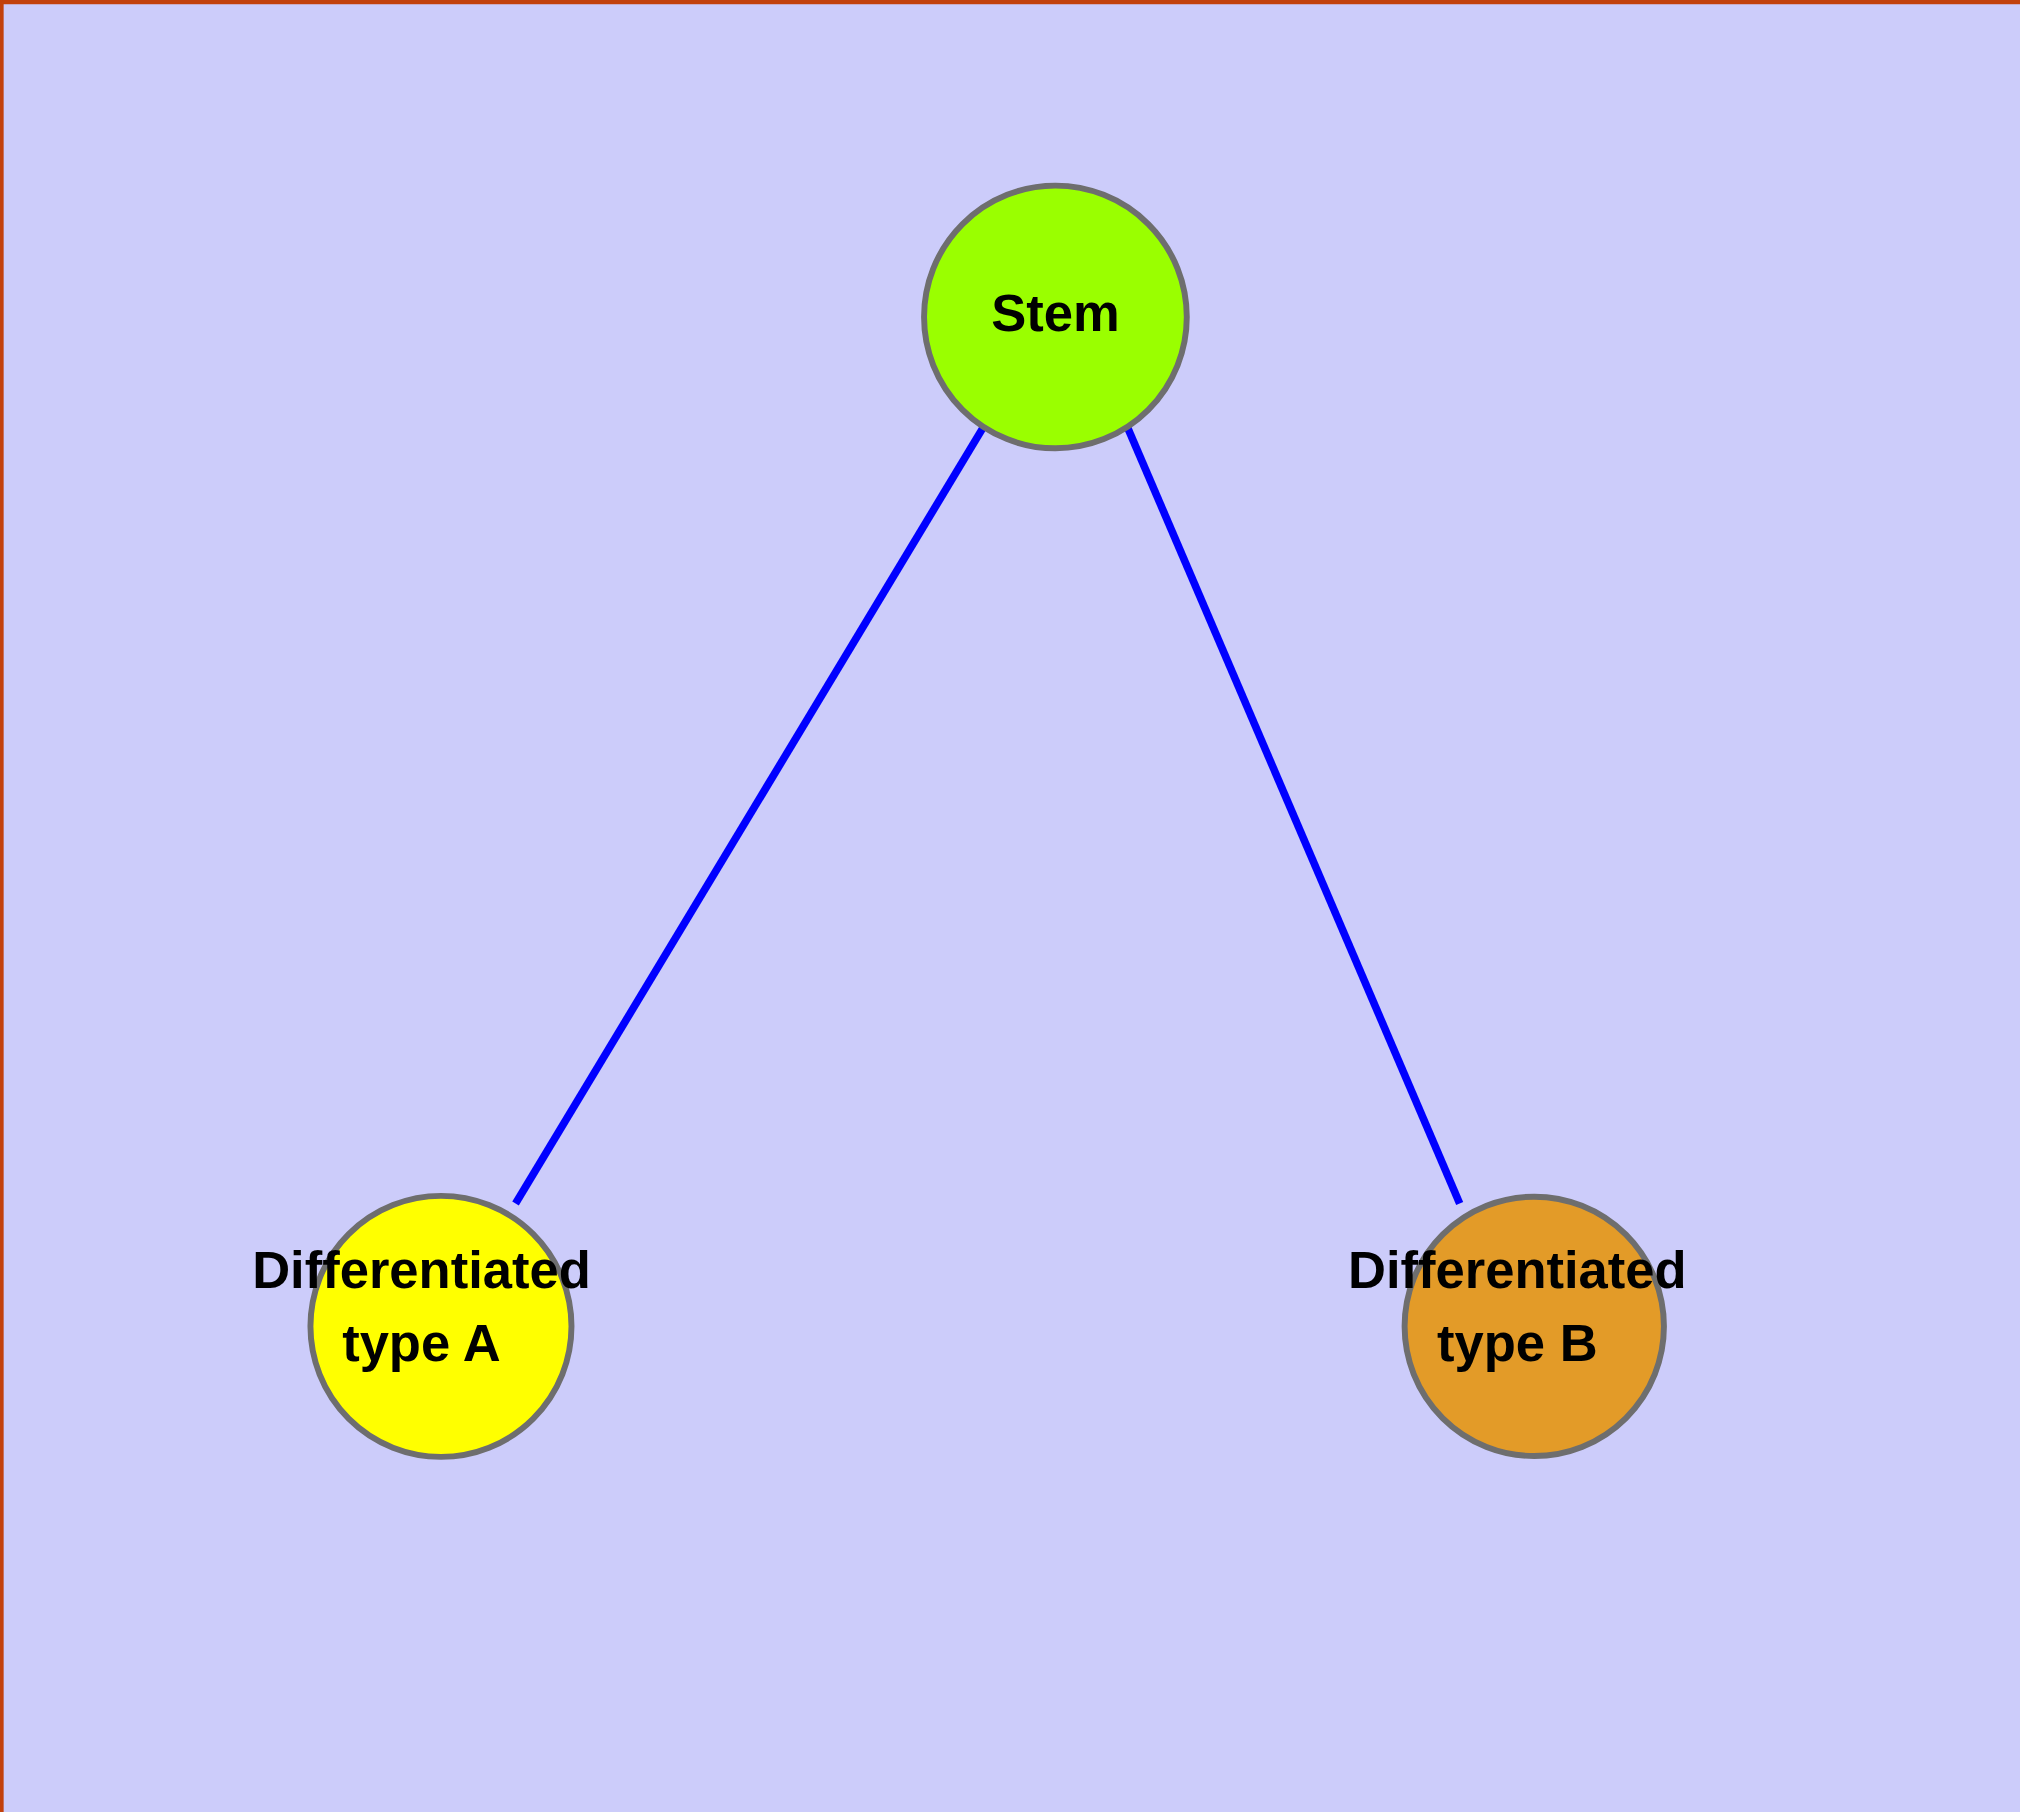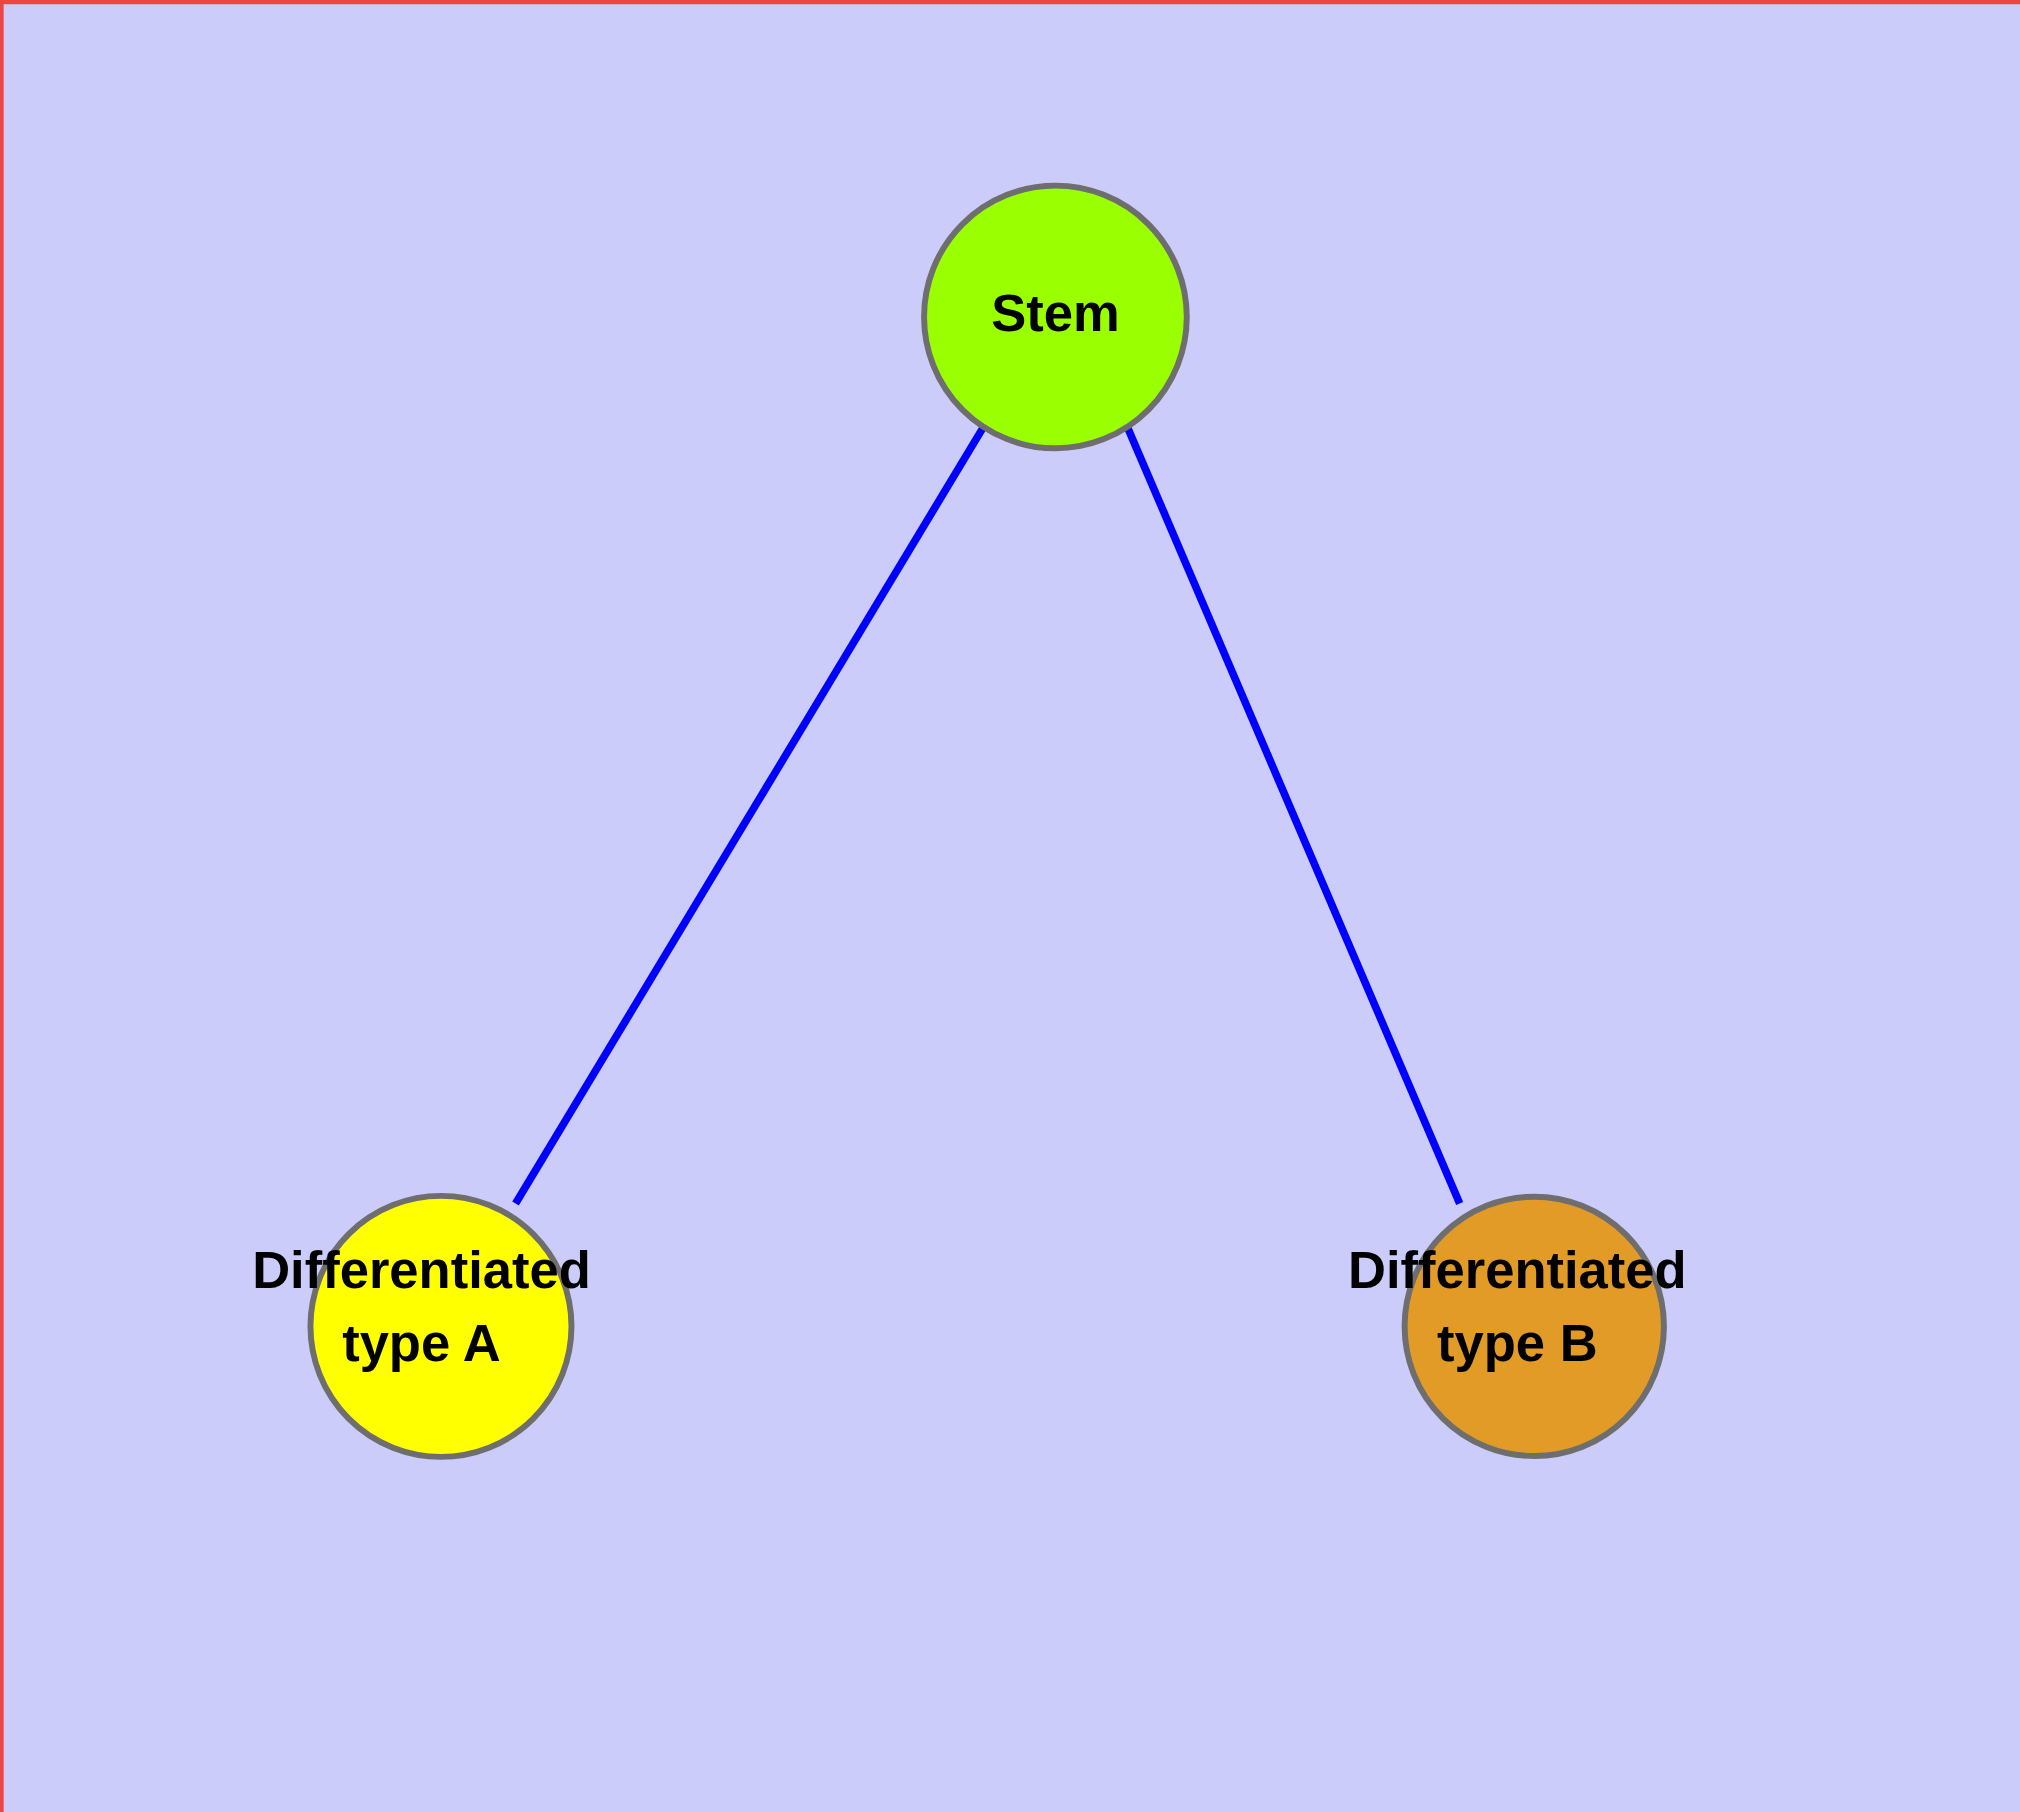"Stem" #canvas { background: #ef4444 -> #c2410c }
